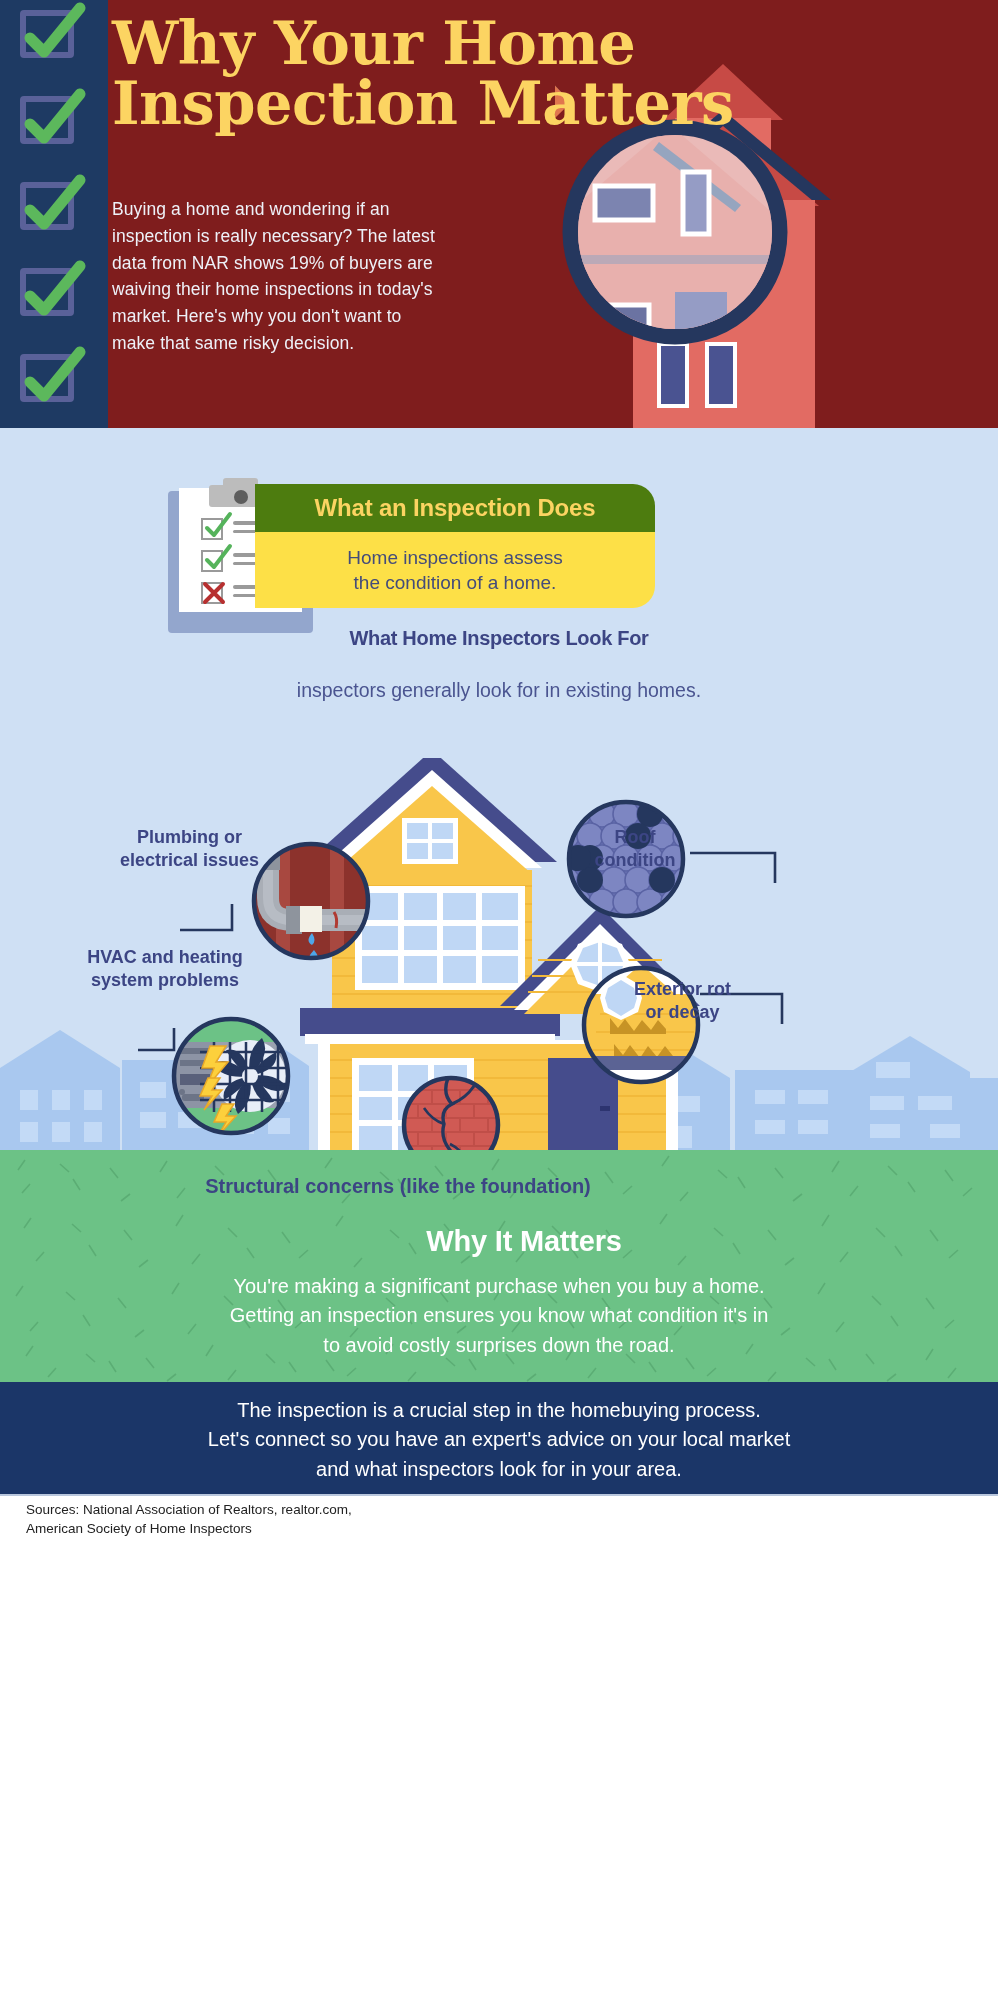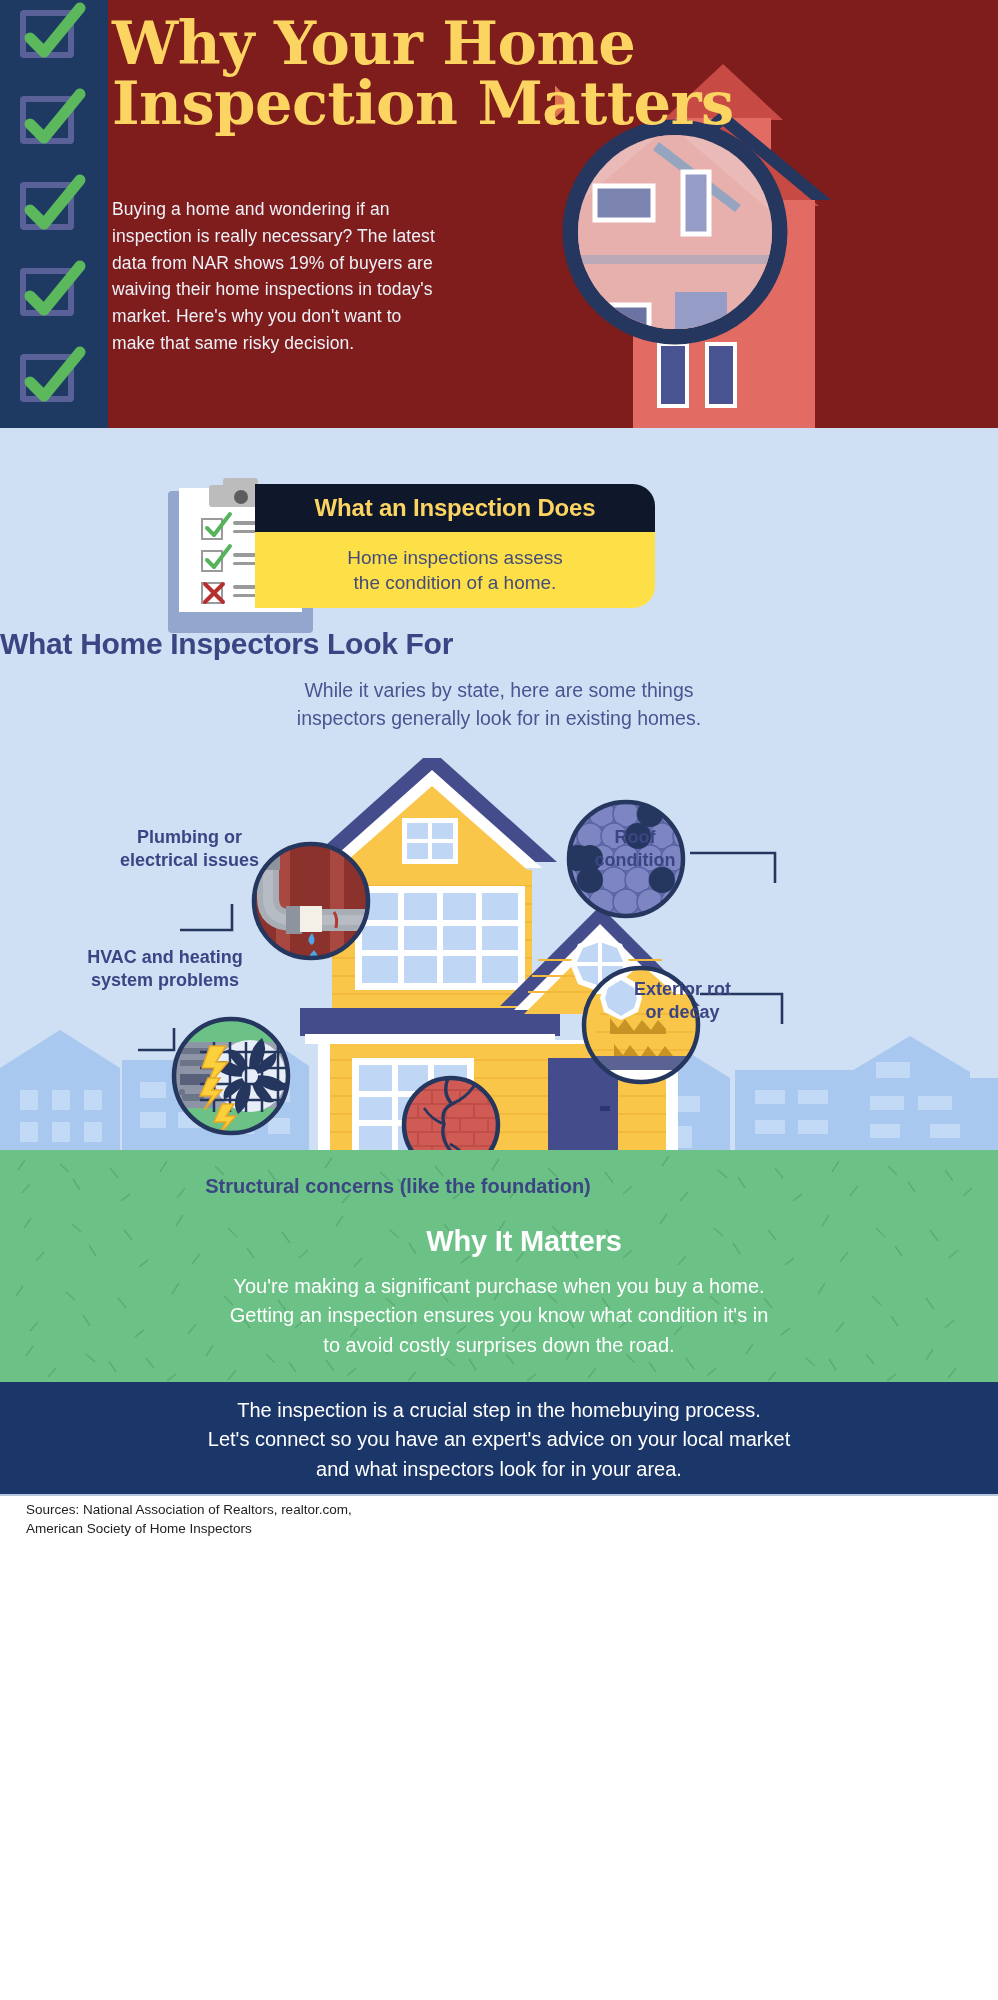"What an Inspection Does" .ipanel-hd { background: #0f172a -> #4d7c0f }
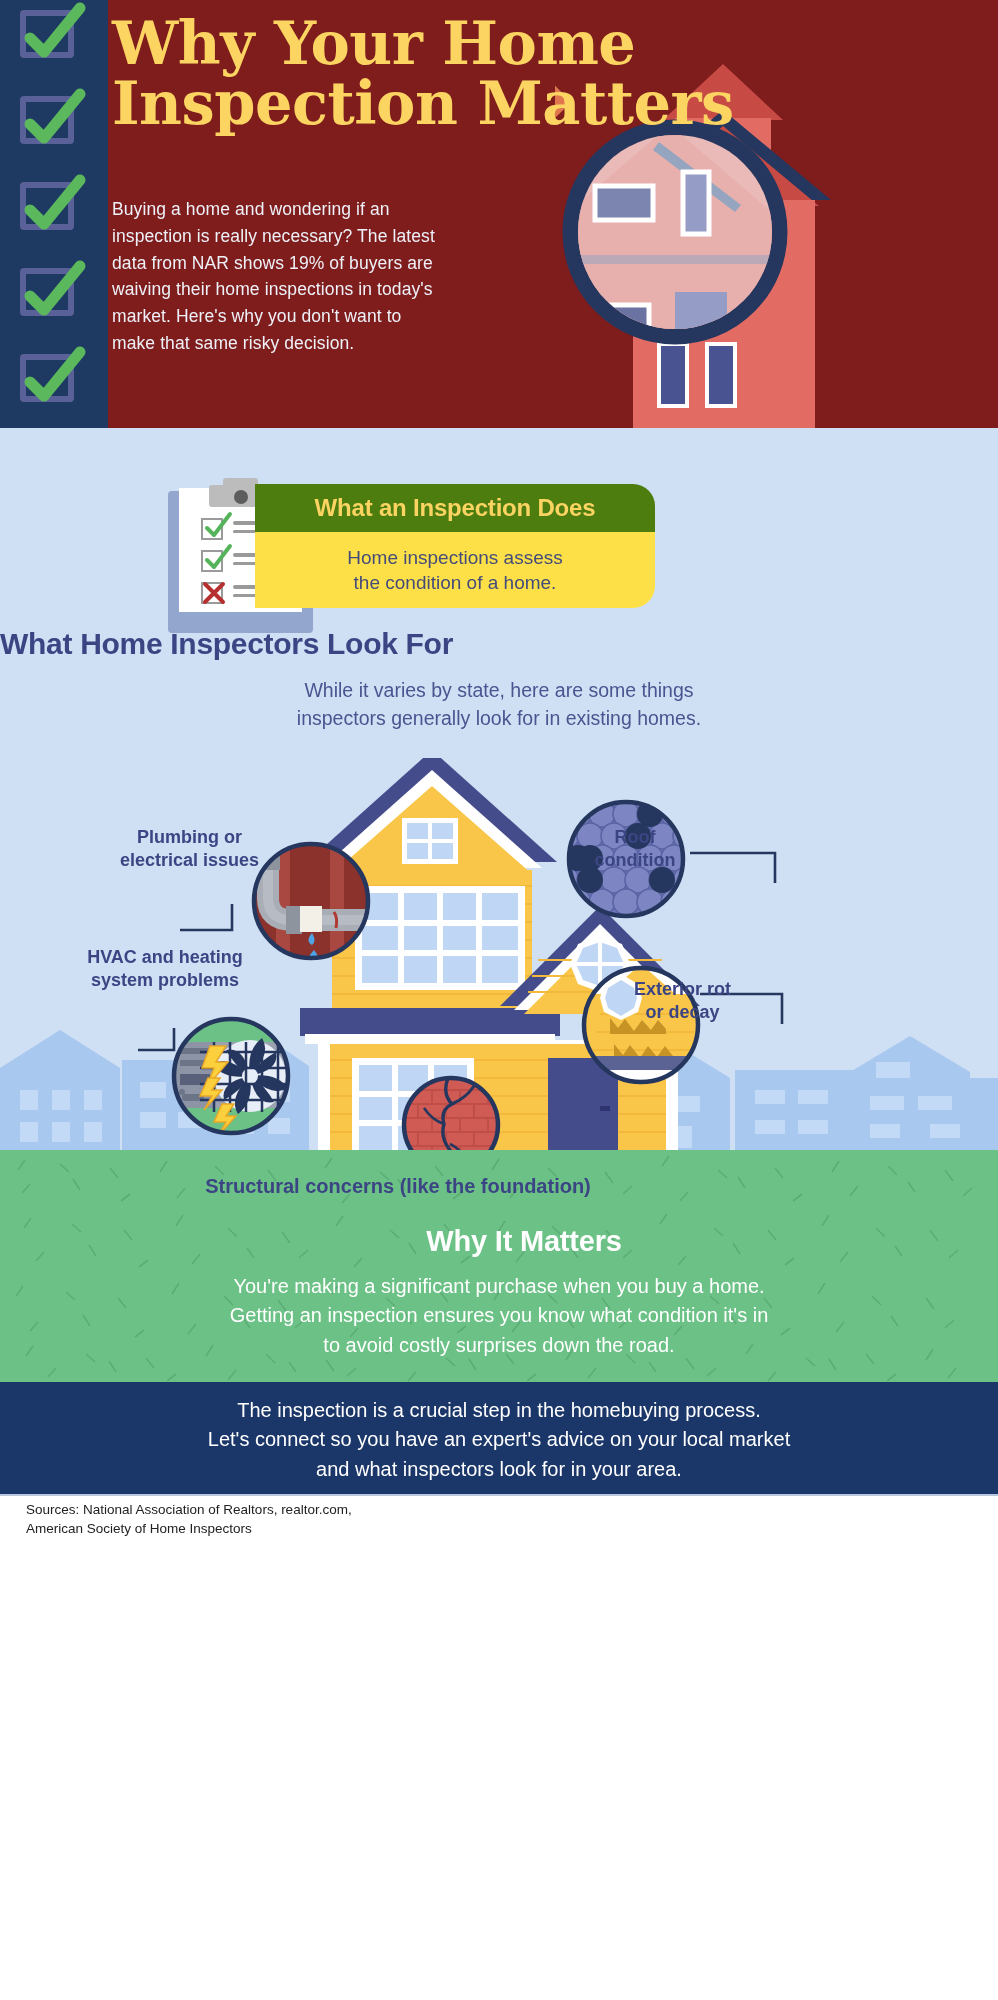"What Home Inspectors Look For" .look-h { font-size: 30px -> 20px; text-align: left -> center }
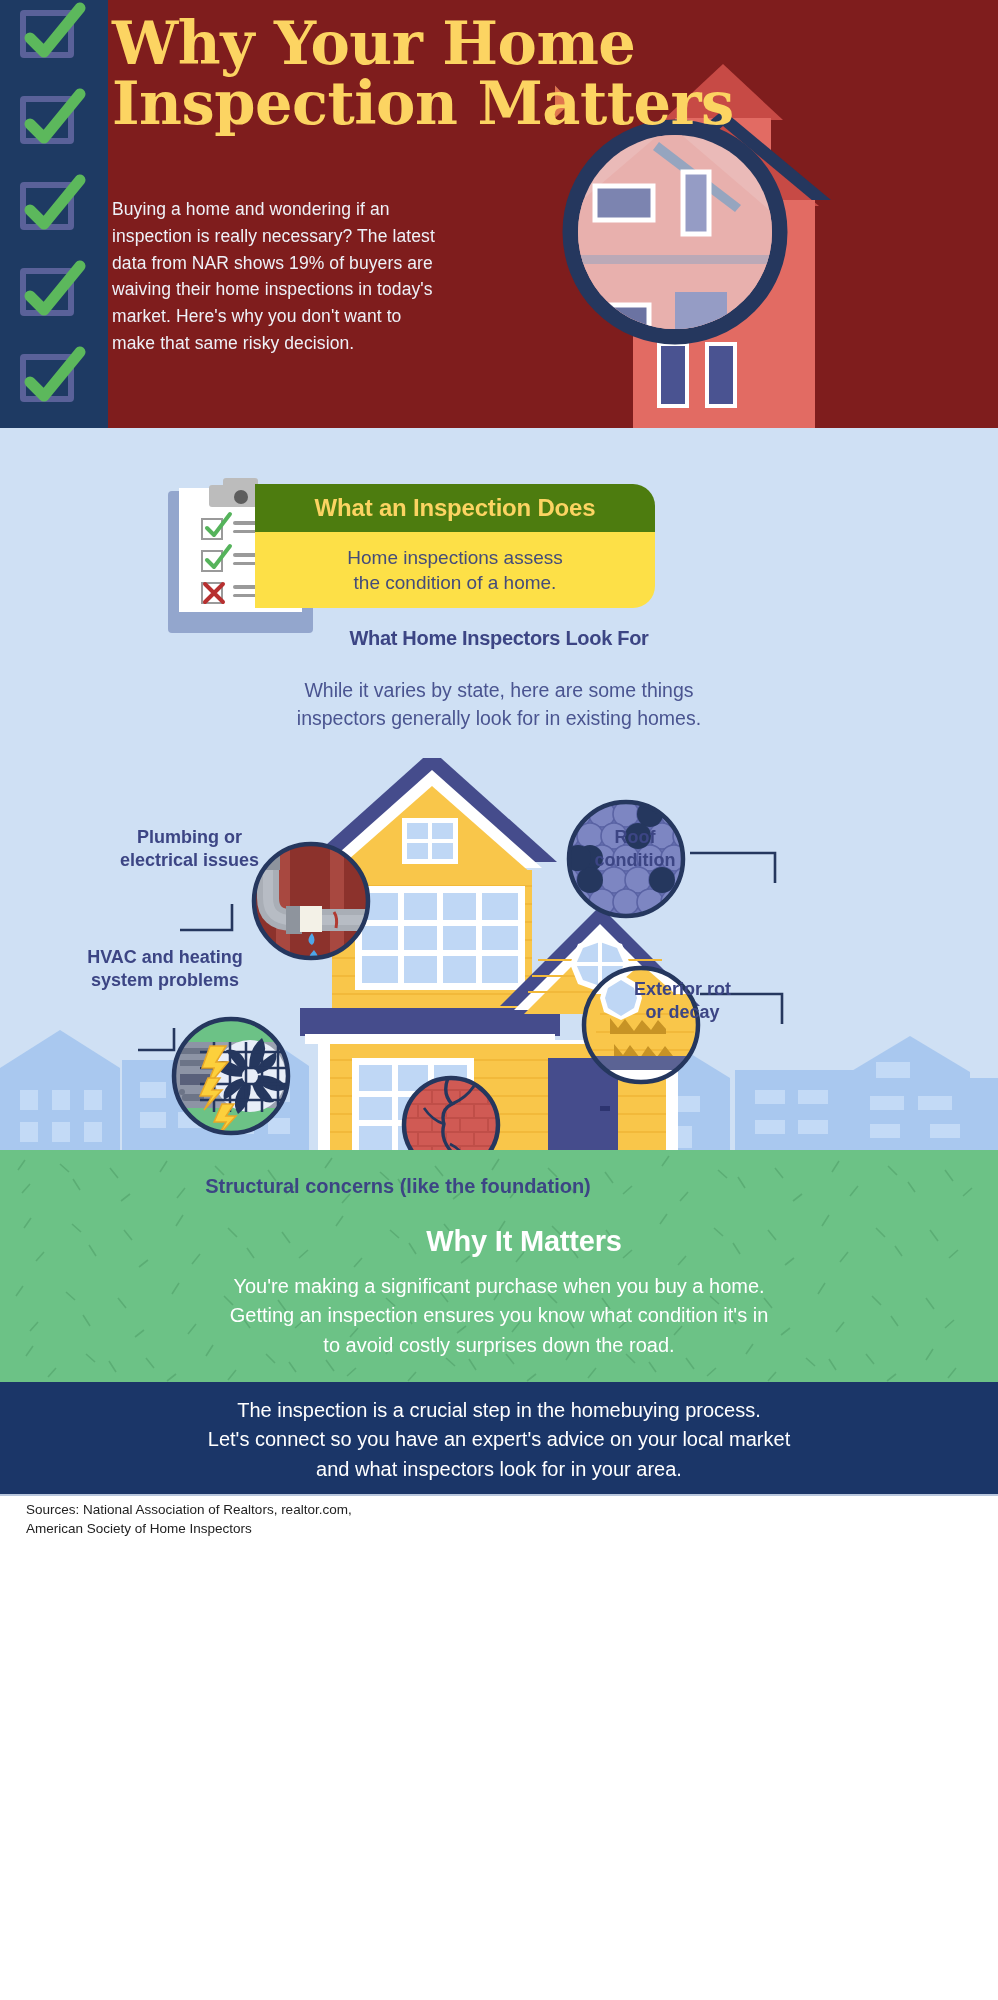"While it varies by state," div { html: <div>While it varies by state, here are some things</div> -> none }
